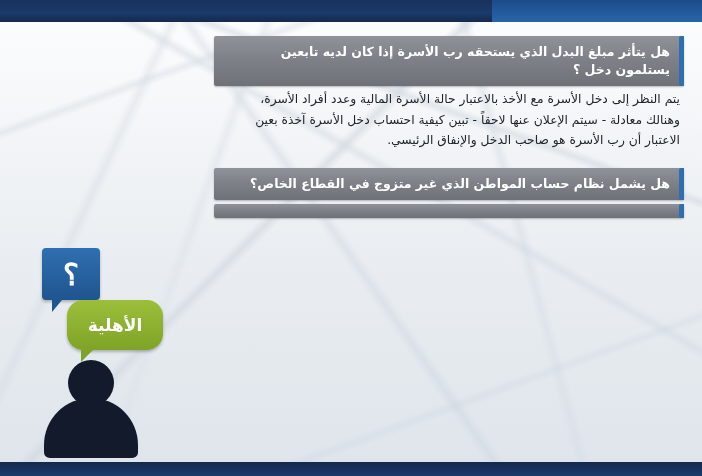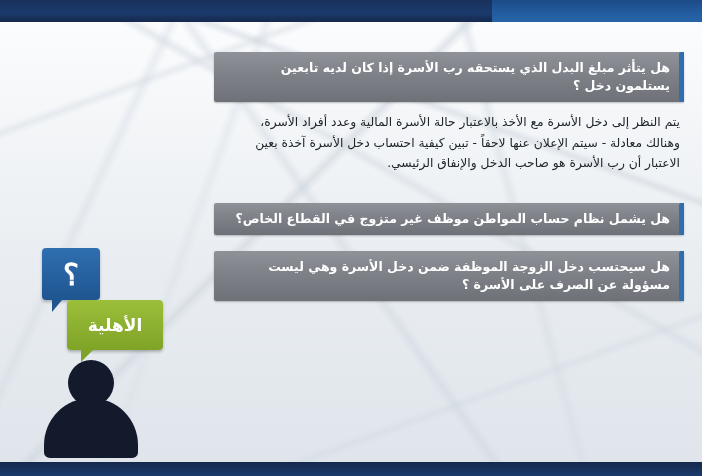"هل يتأثر مبلغ البدل الذي" .question { margin-top: 16px -> none }
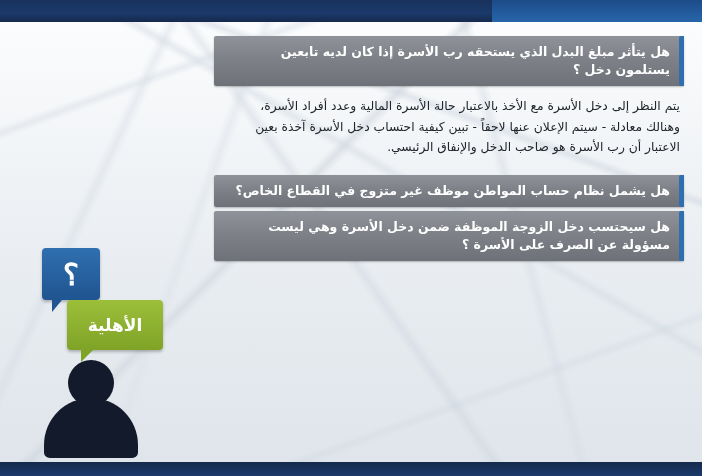"يتم النظر إلى دخل الأسرة" .answer { padding: 10px 4px 14px 10px -> 3px 4px 14px 10px }
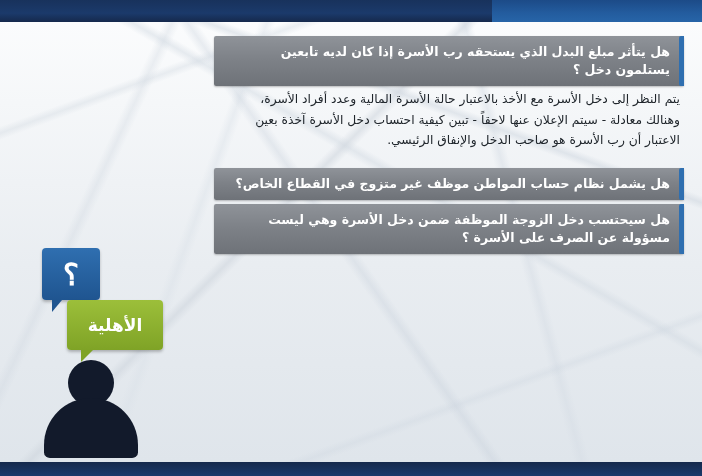"هل يشمل نظام حساب المواطن" span { text: موظف -> الذي }
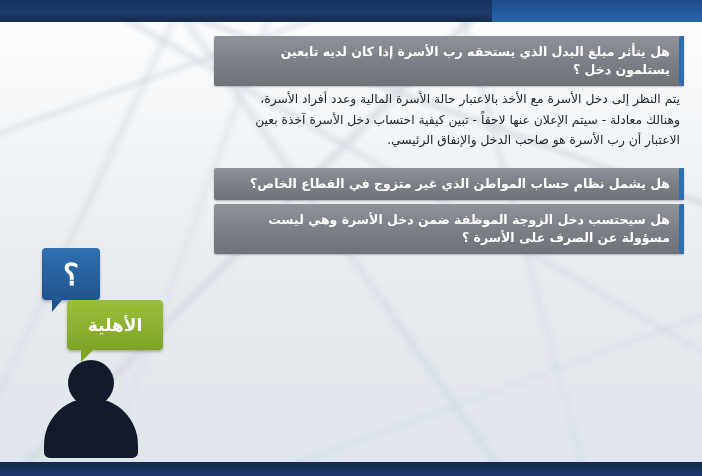"هل سيحتسب دخل الزوجة الموظفة" span { html: <span>هل سيحتسب دخل الزوجة الموظفة ضمن دخل الأسرة وهي ليست مسؤولة عن الصرف على الأسرة ؟</span> -> none }
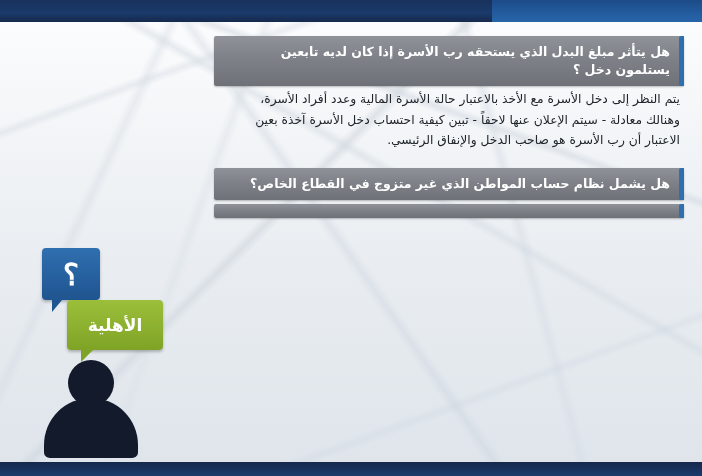"الأهلية" .bubble-a { border-radius: 4px -> 16px }
